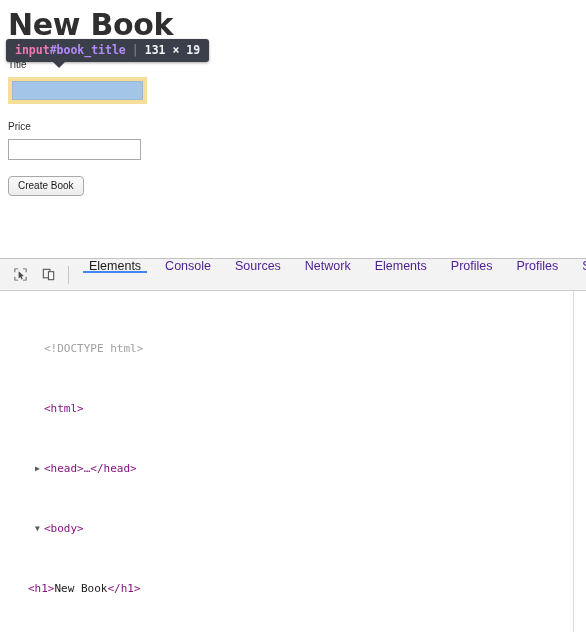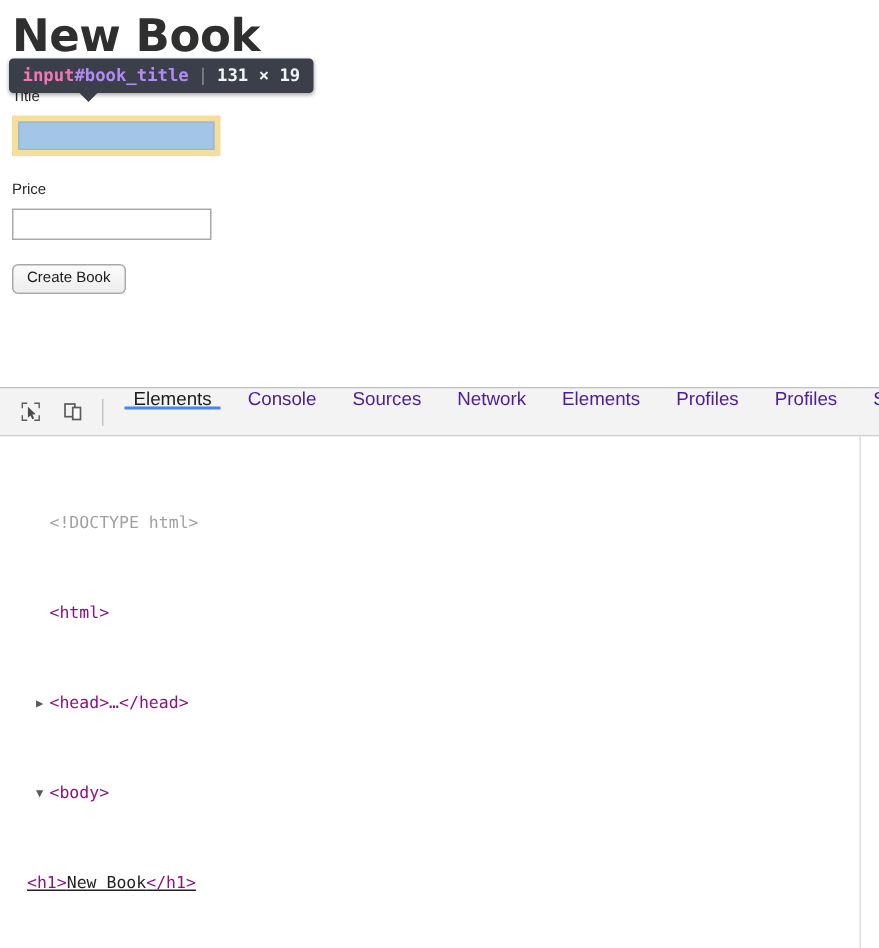"<!DOCTYPE html>" .ind0 { margin-left: none -> 11px }
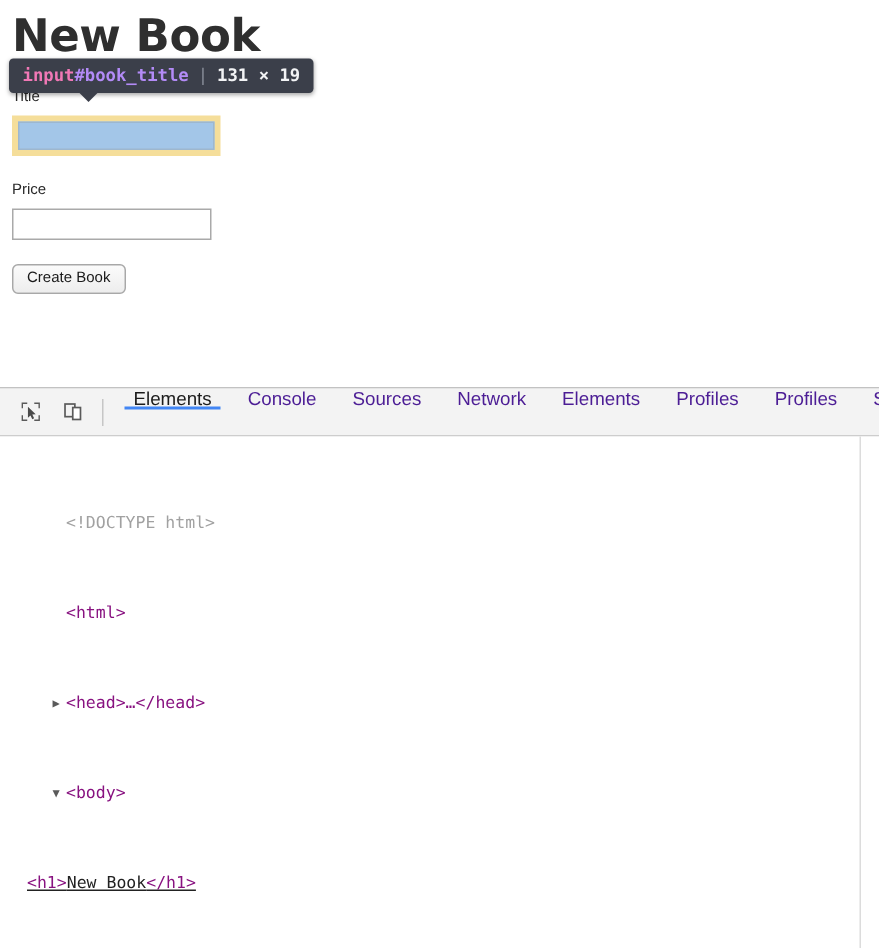"<h1>New Book</h1>" .ind2 { padding-left: 18px -> 28px; text-decoration: underline -> none }
